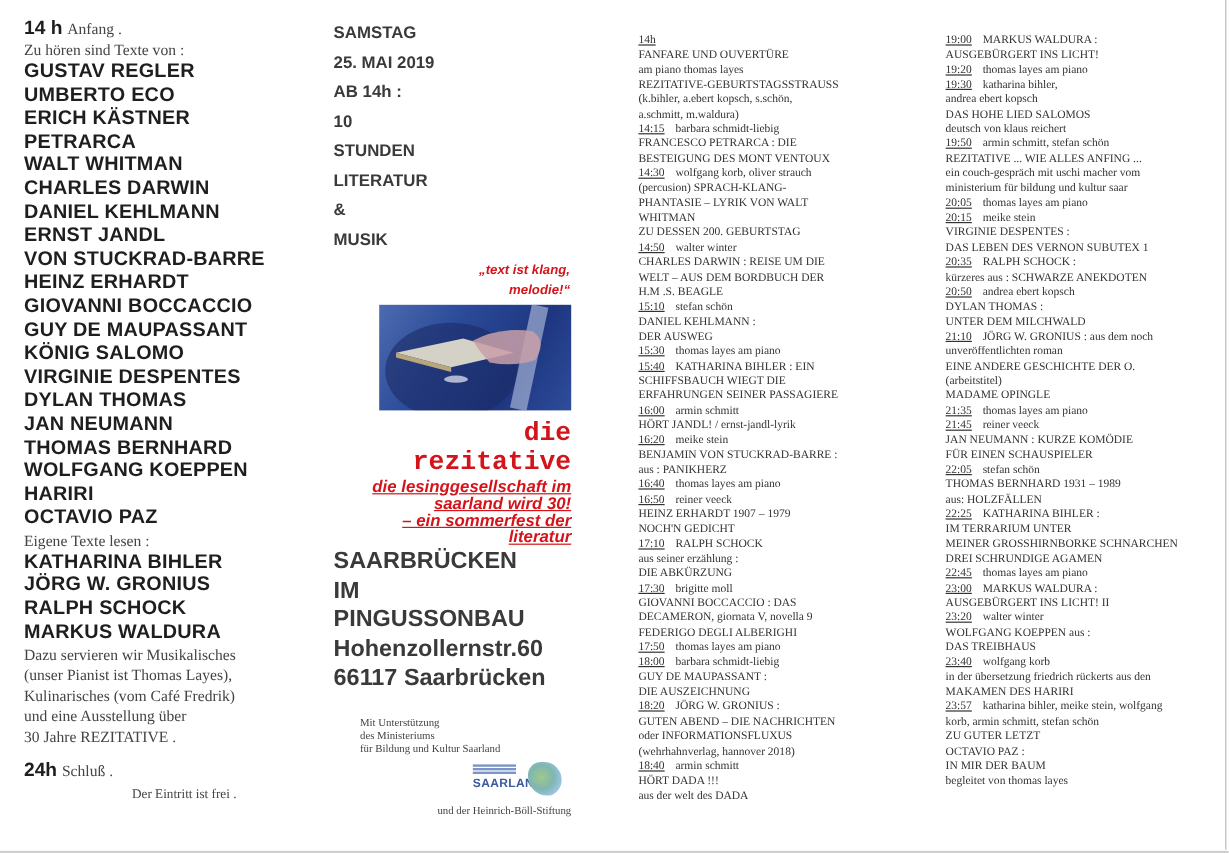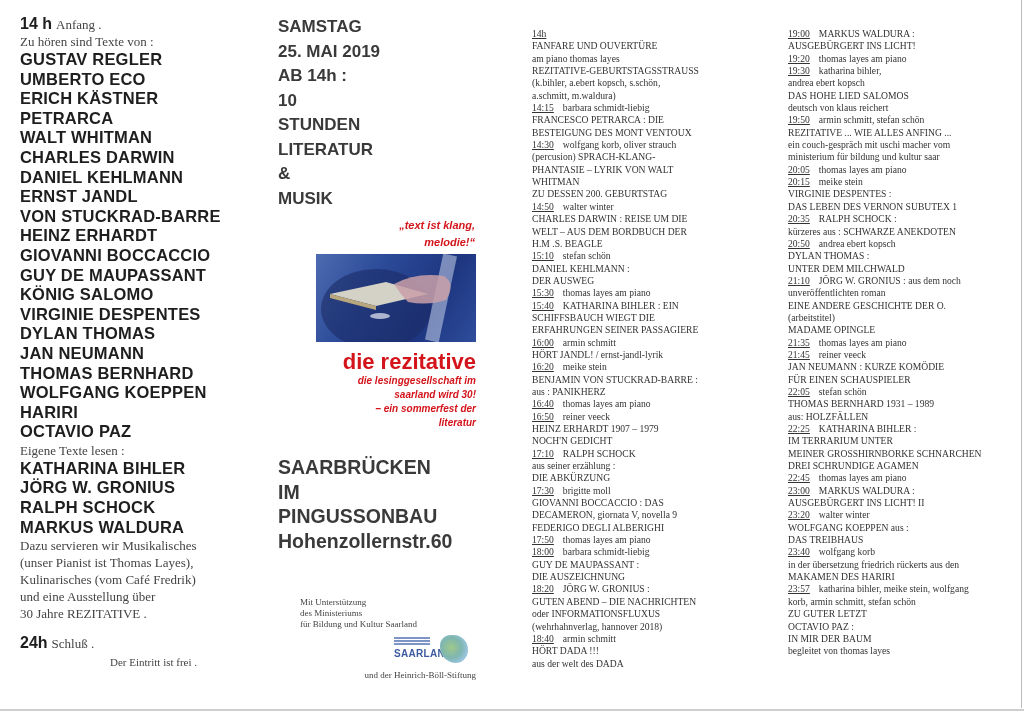"SAMSTAG" .headline { font-size: 17px -> 14px }
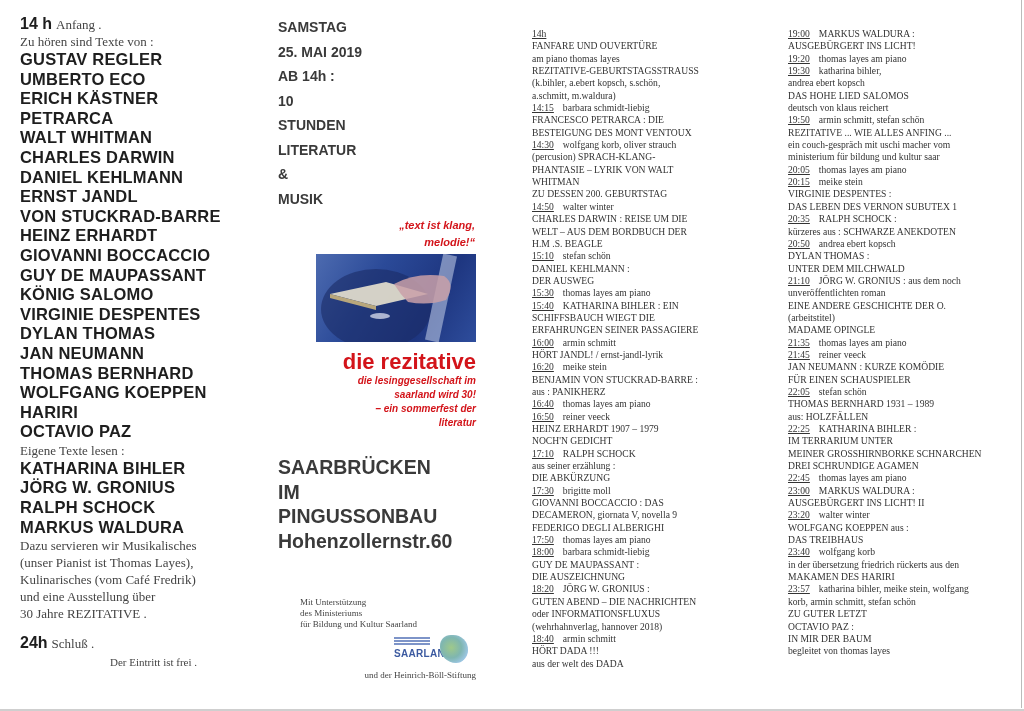"die rezitative" .brand-title { font-family: Liberation Sans, sans-serif -> Liberation Mono, monospace }
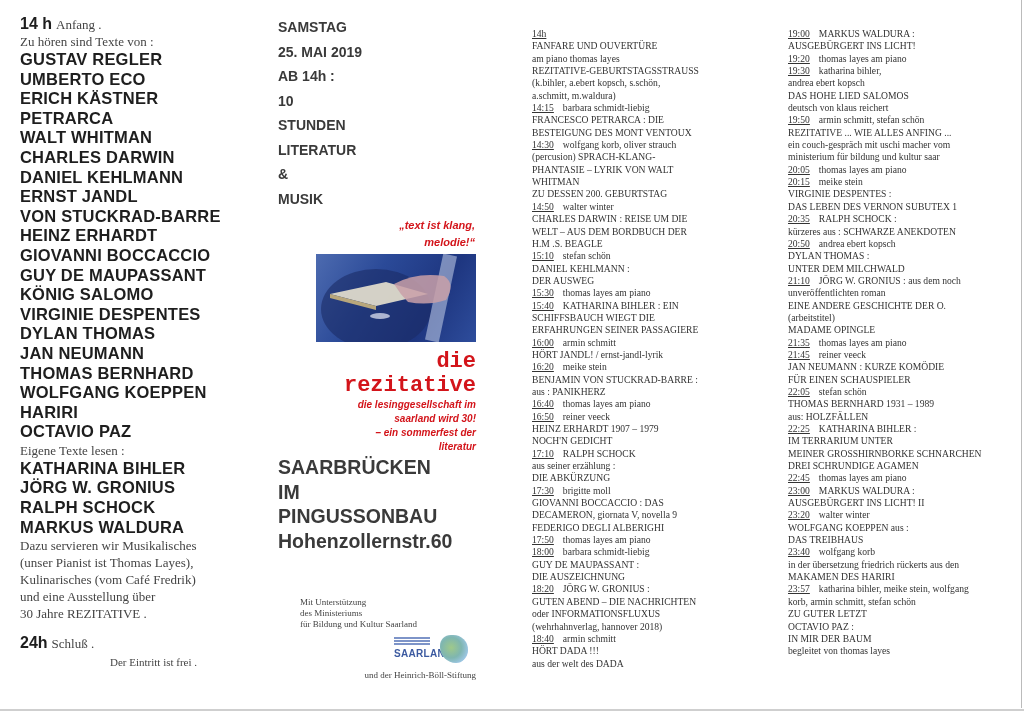"die lesinggesellschaft im" .brand-sub { font-size: 10px -> 14px; text-decoration: none -> underline }
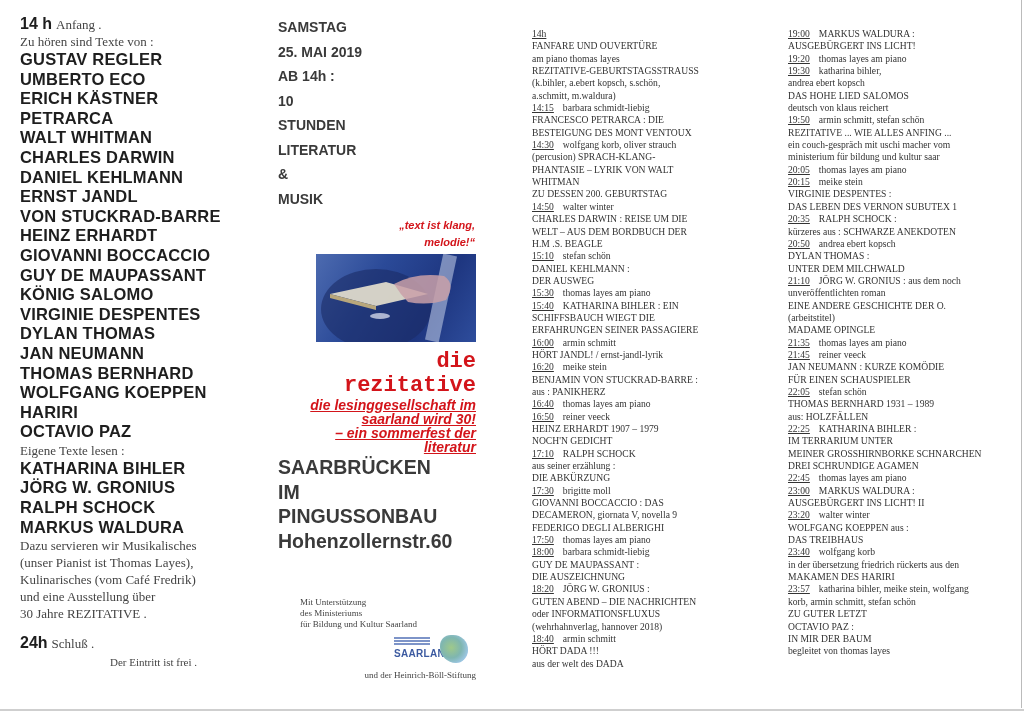"66117 Saarbrücken" div { html: none -> <div>66117 Saarbrücken</div> }
